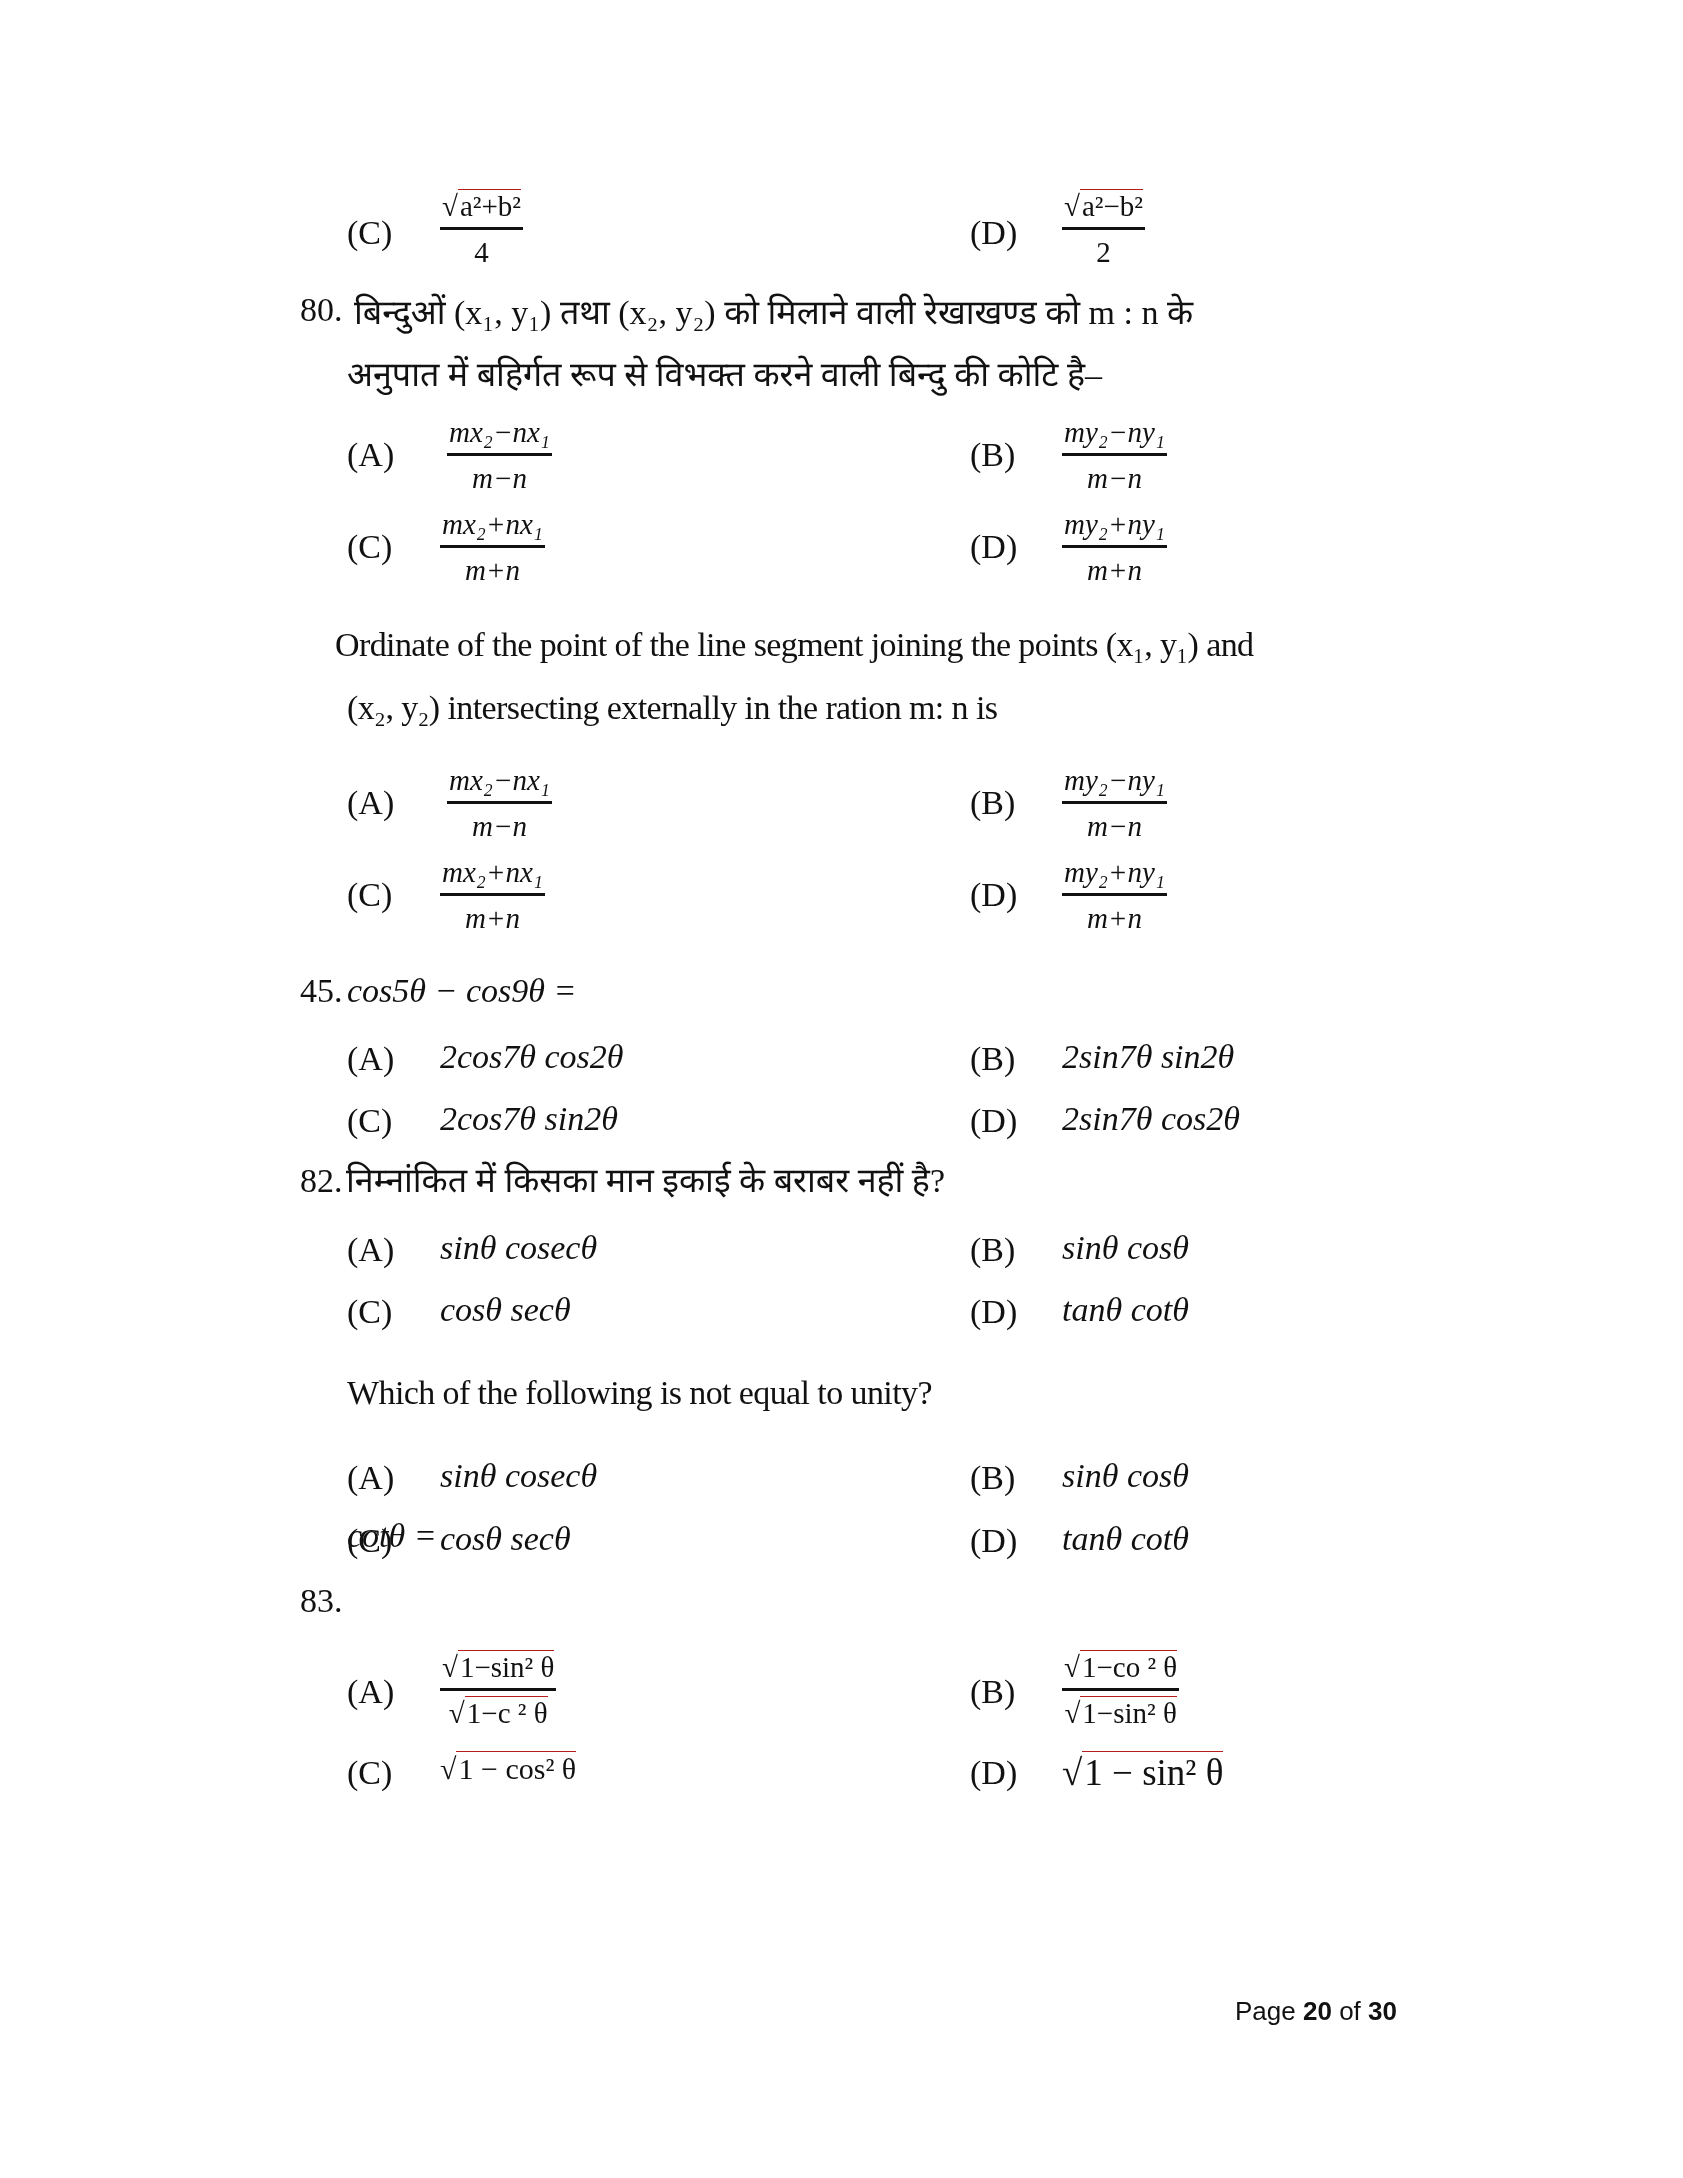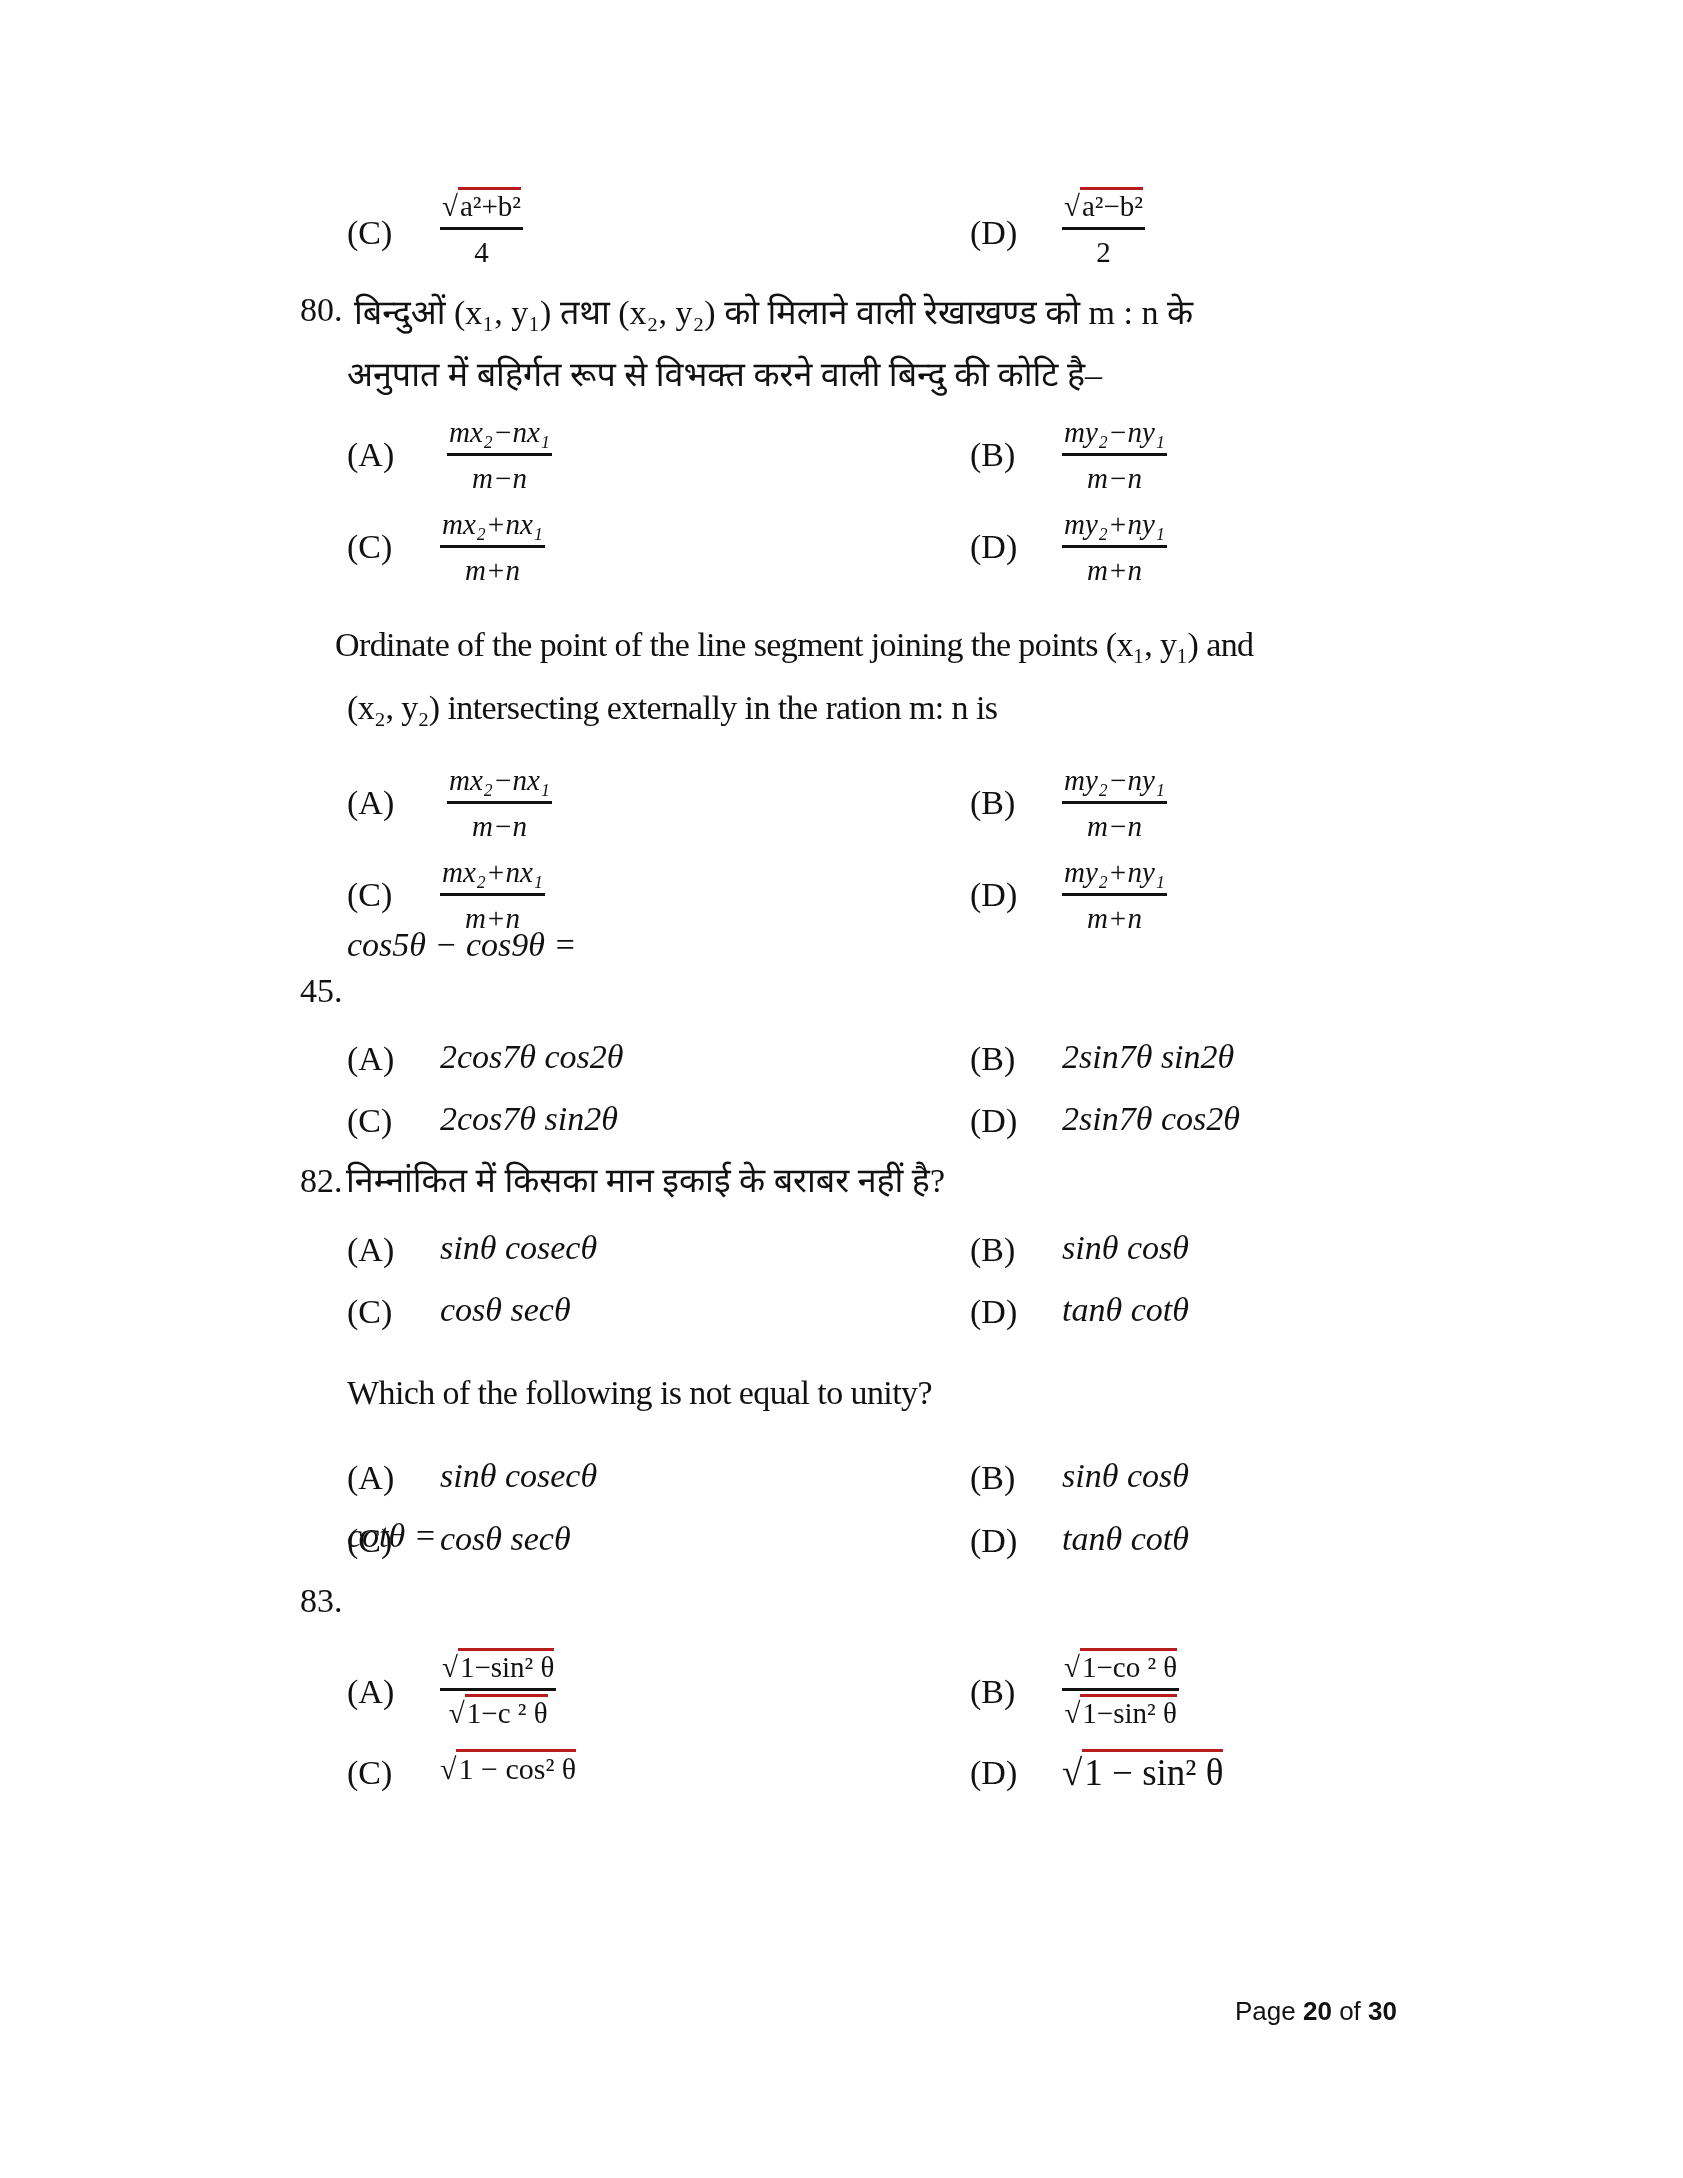"a²+b²" .sqrt { border-top: 3px solid #b91c1c -> 1px solid #b91c1c }
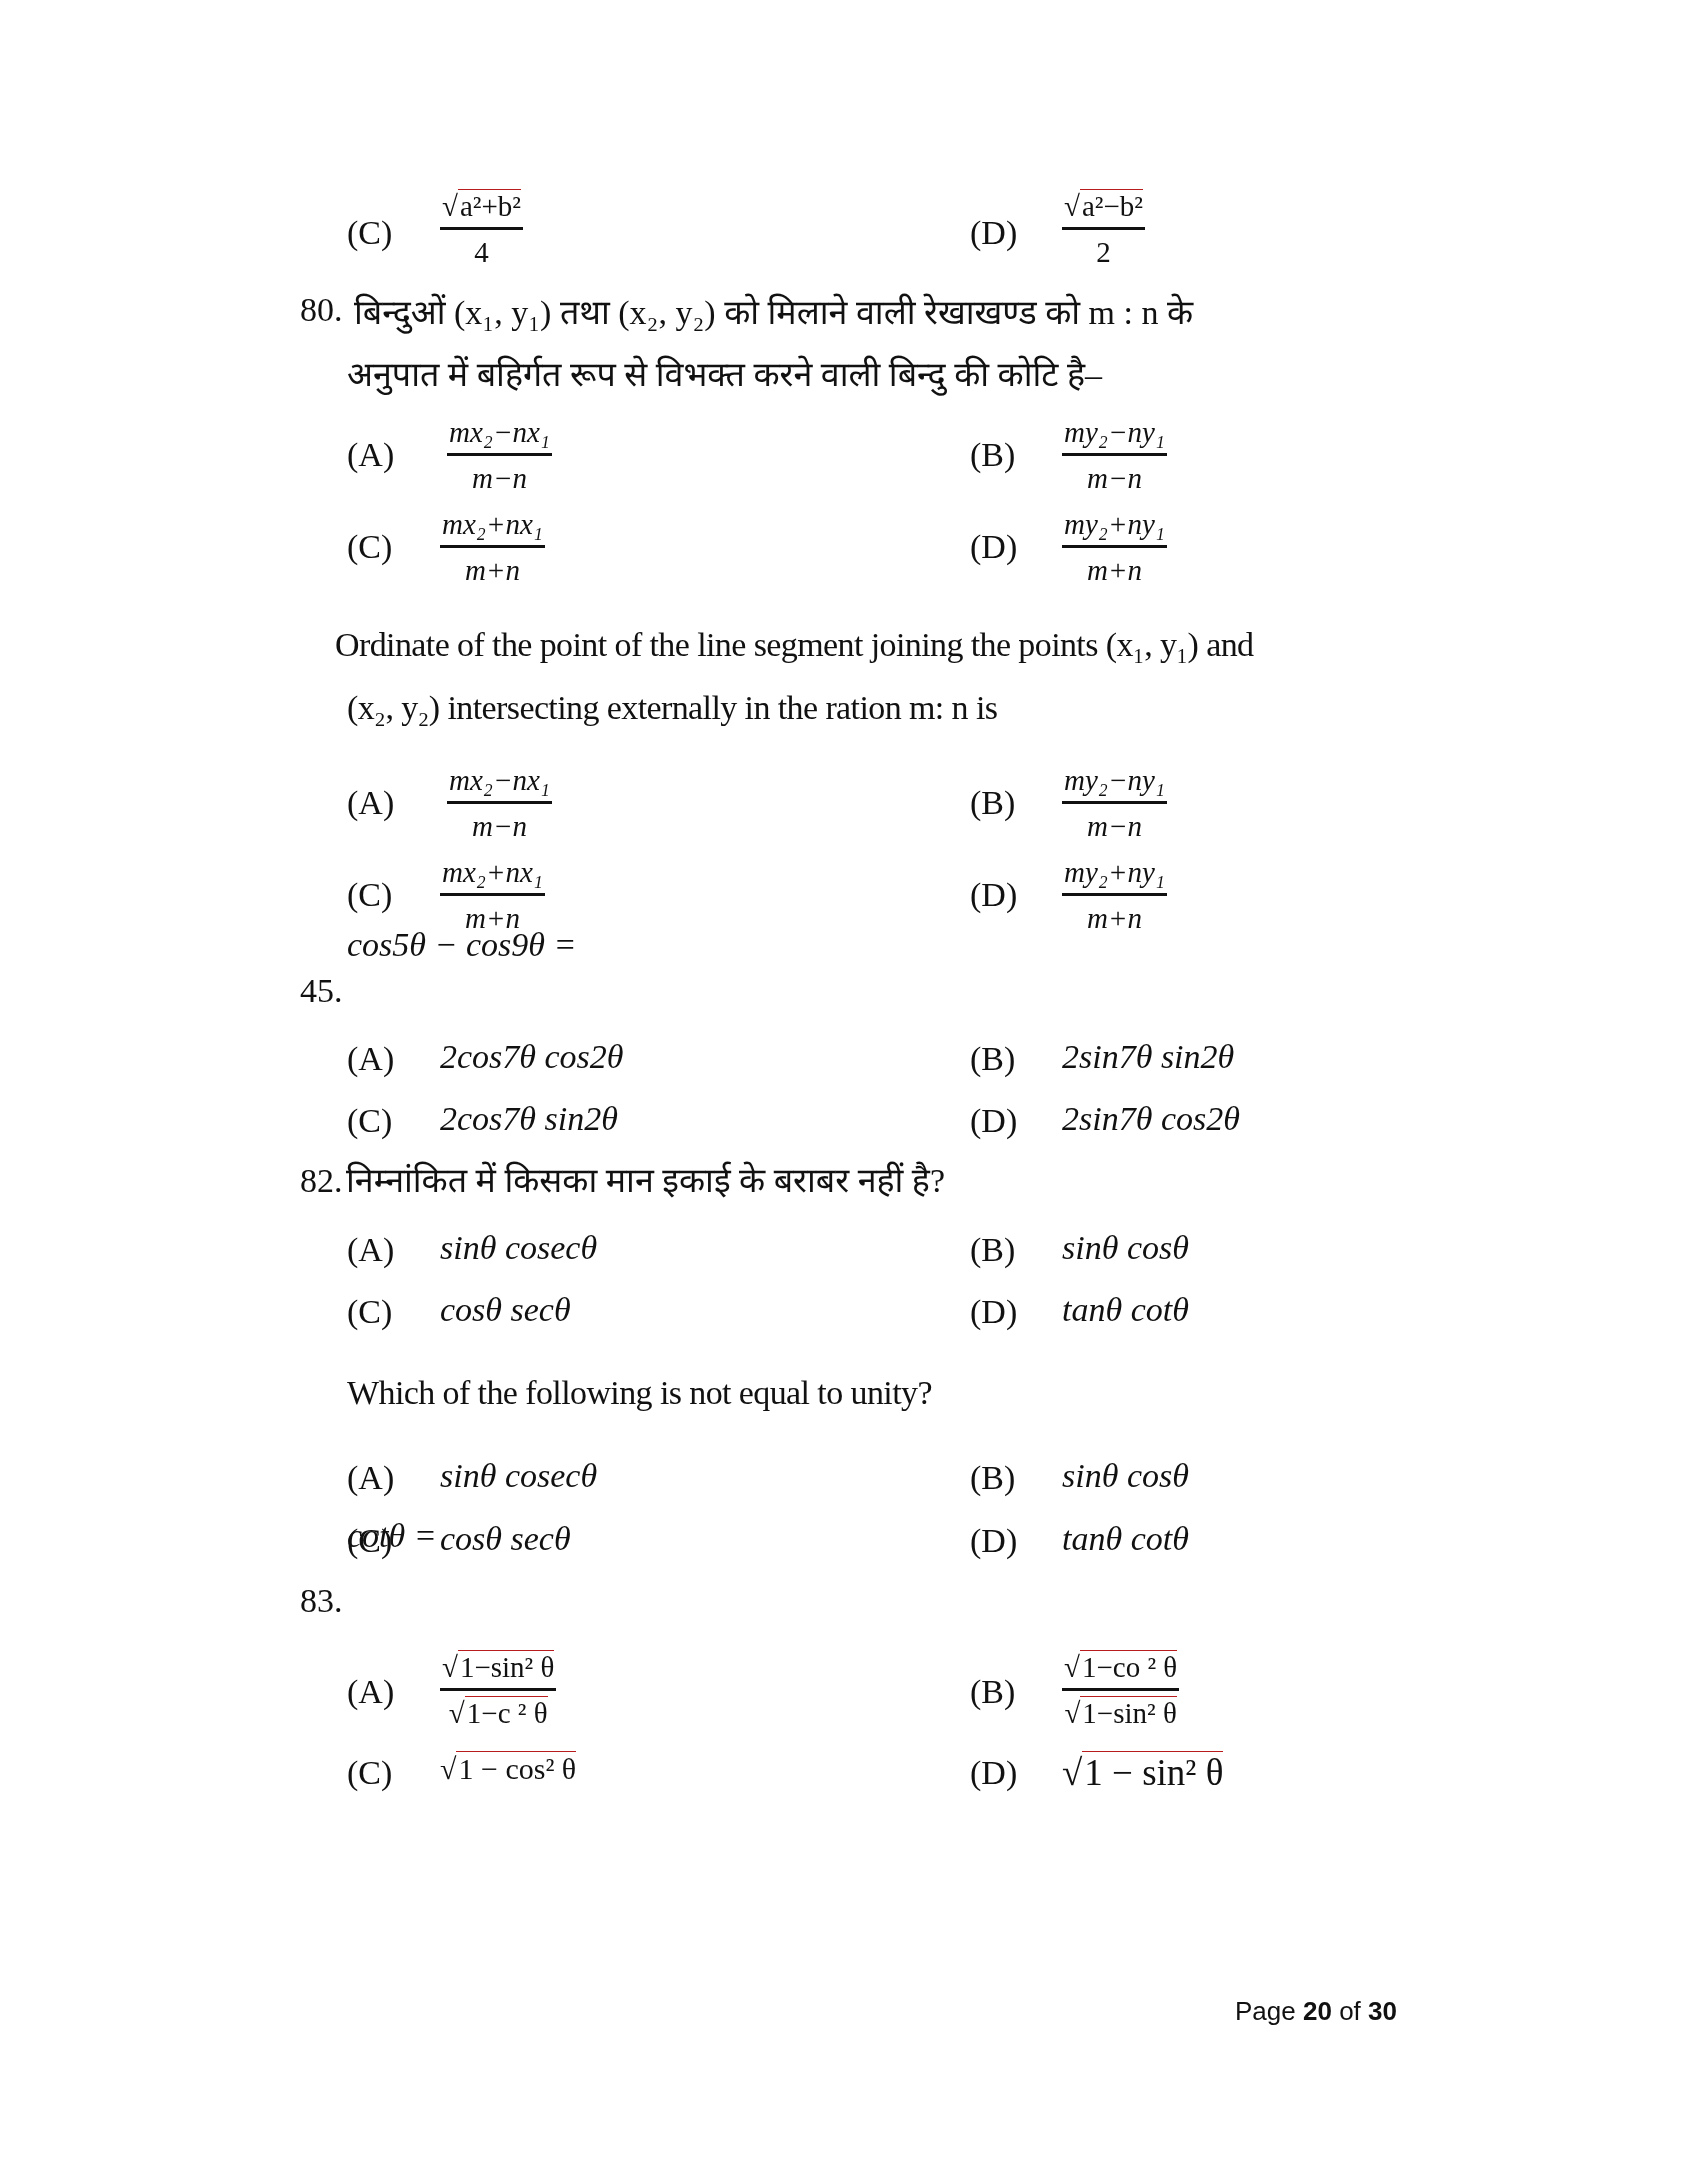"cos5θ − cos9θ =" div.abs { top: 928px -> 974px }
